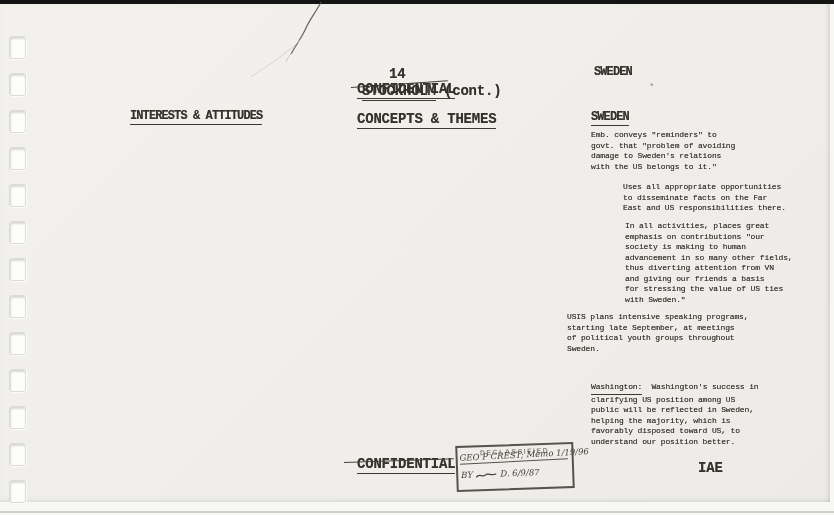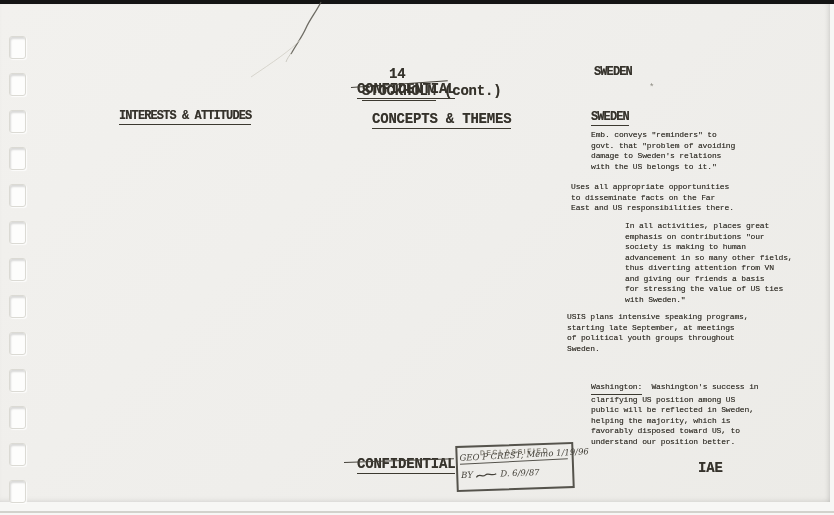"INTERESTS & ATTITUDES" div.typed { left: 119px -> 130px }
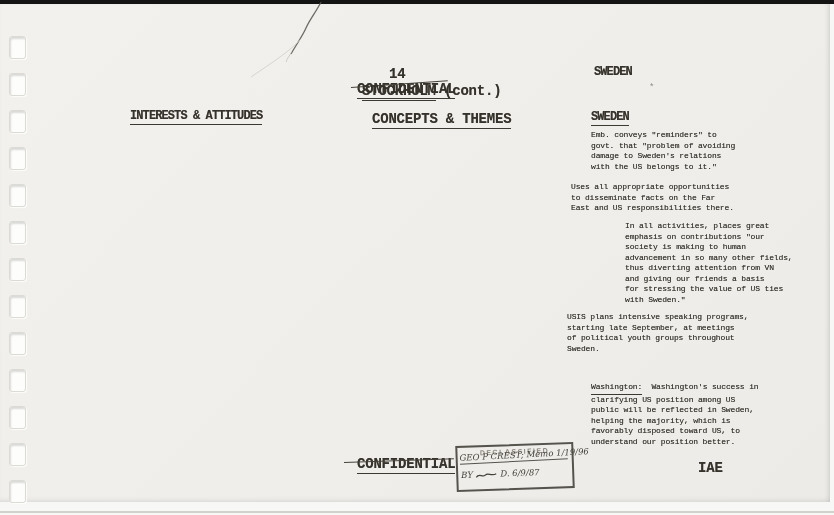"CONCEPTS & THEMES" div.typed { left: 372px -> 357px }
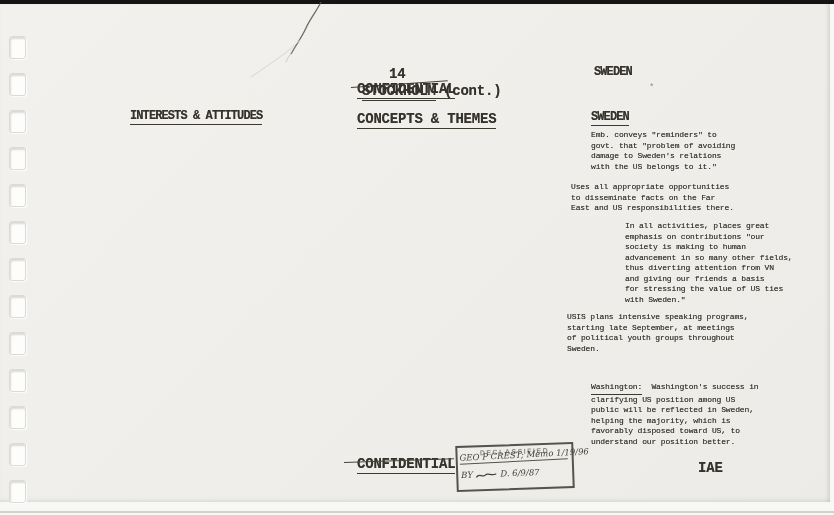"Uses all appropriate opportunities" div.typed { left: 571px -> 623px }
